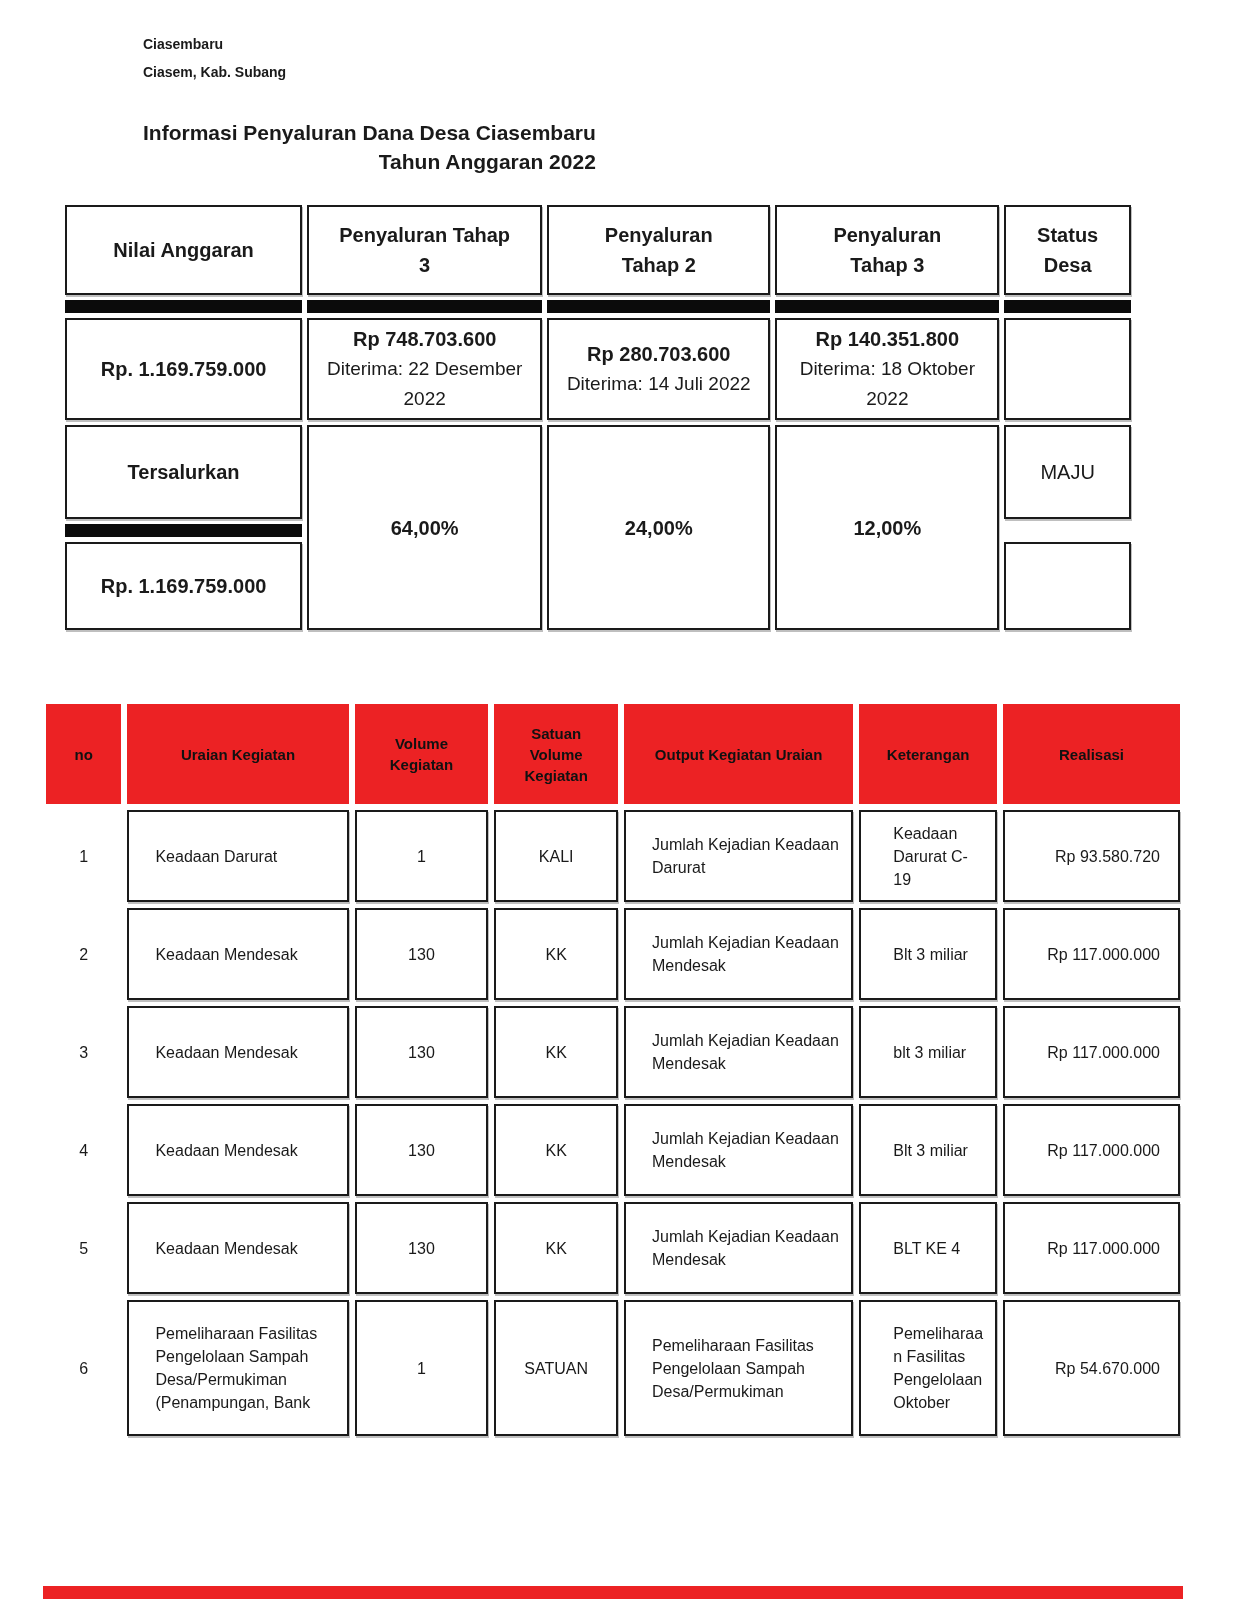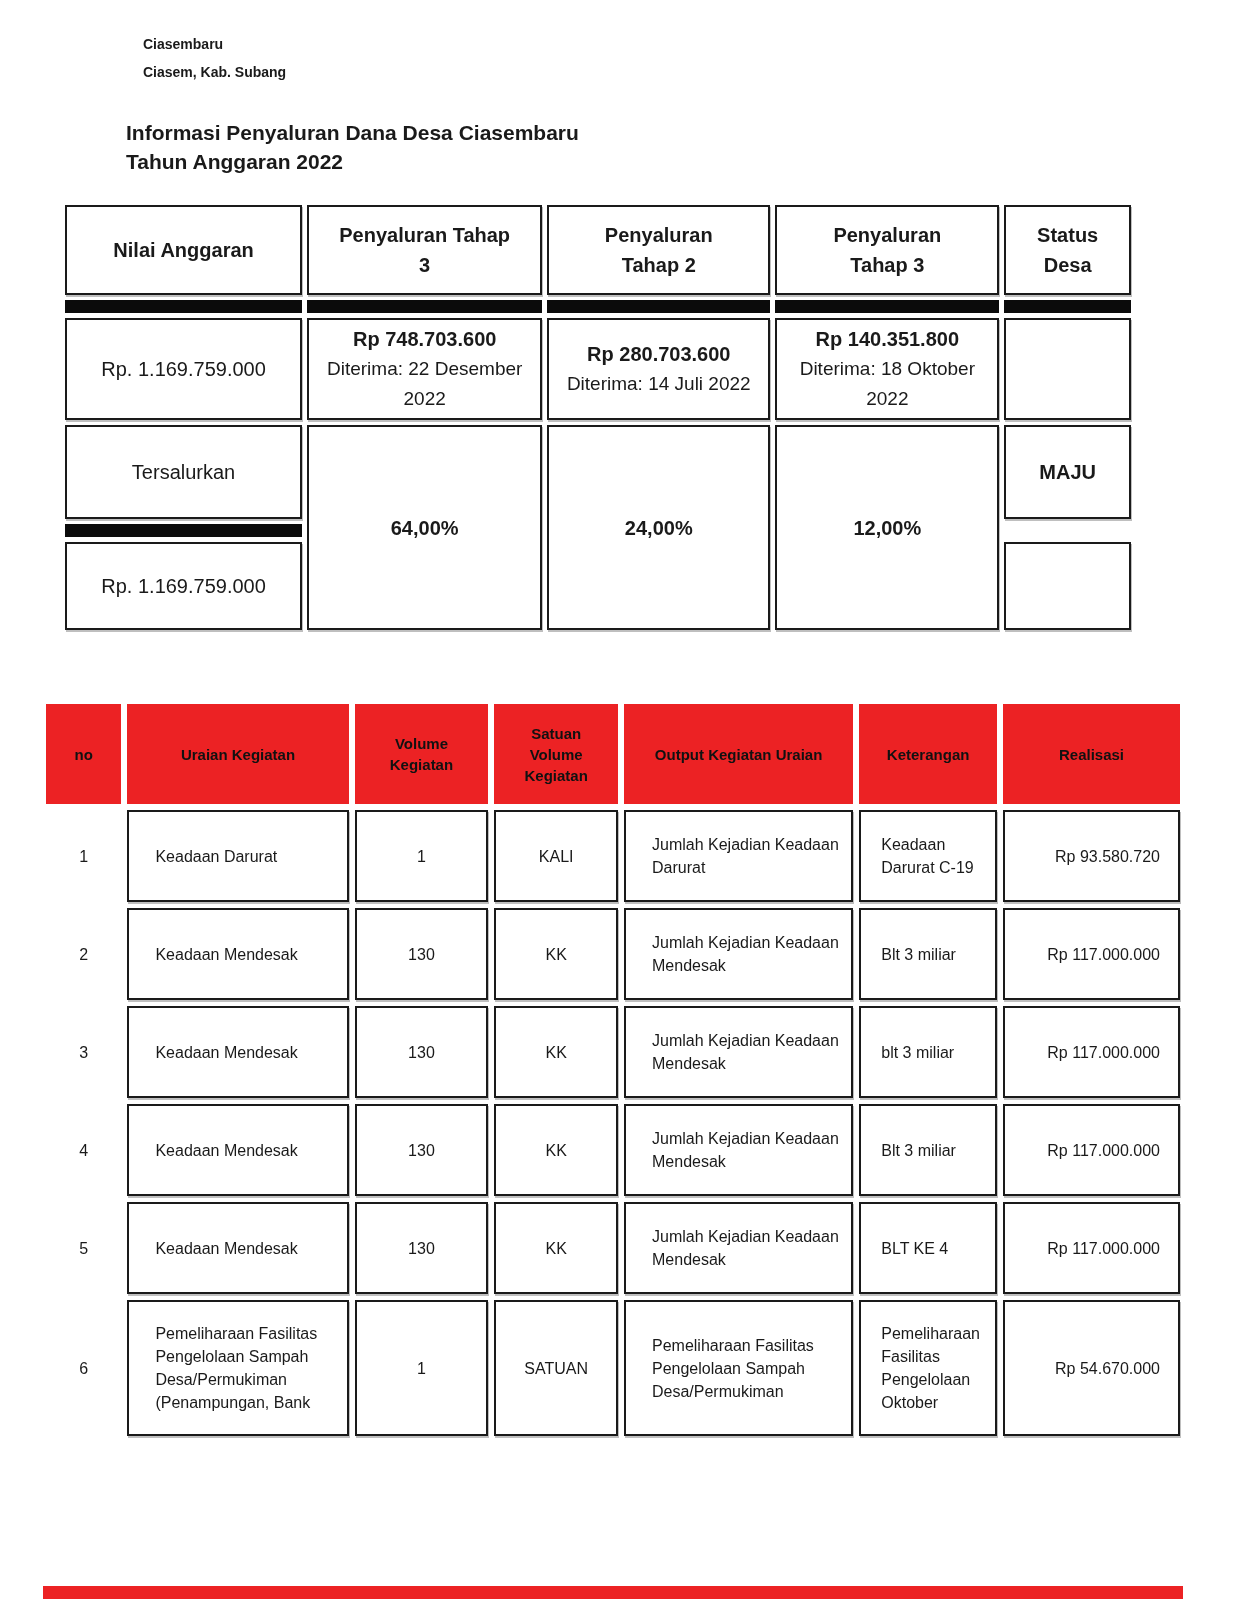"Informasi Penyaluran Dana Desa" .doc-title { left: 126px -> 143px; text-align: none -> right }
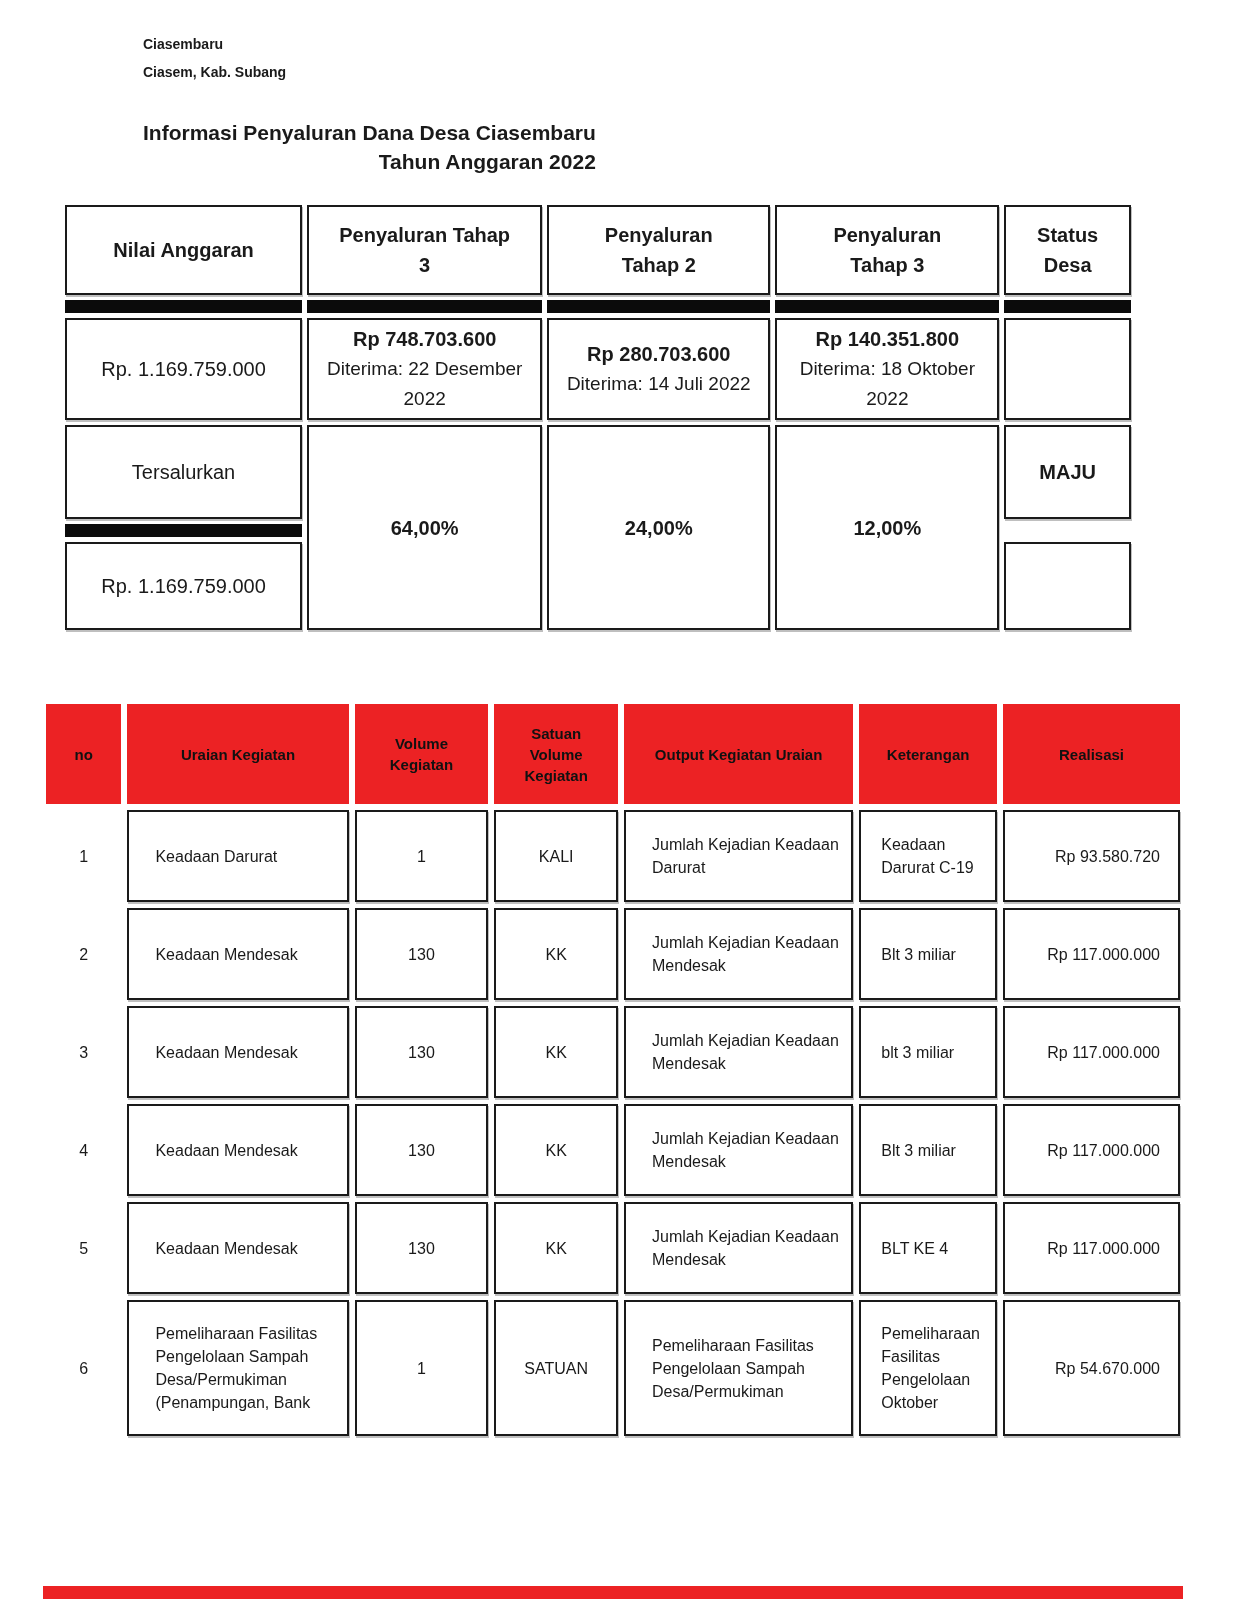"Rp. 1.169.759.000" .t1 .money { font-weight: normal -> bold }
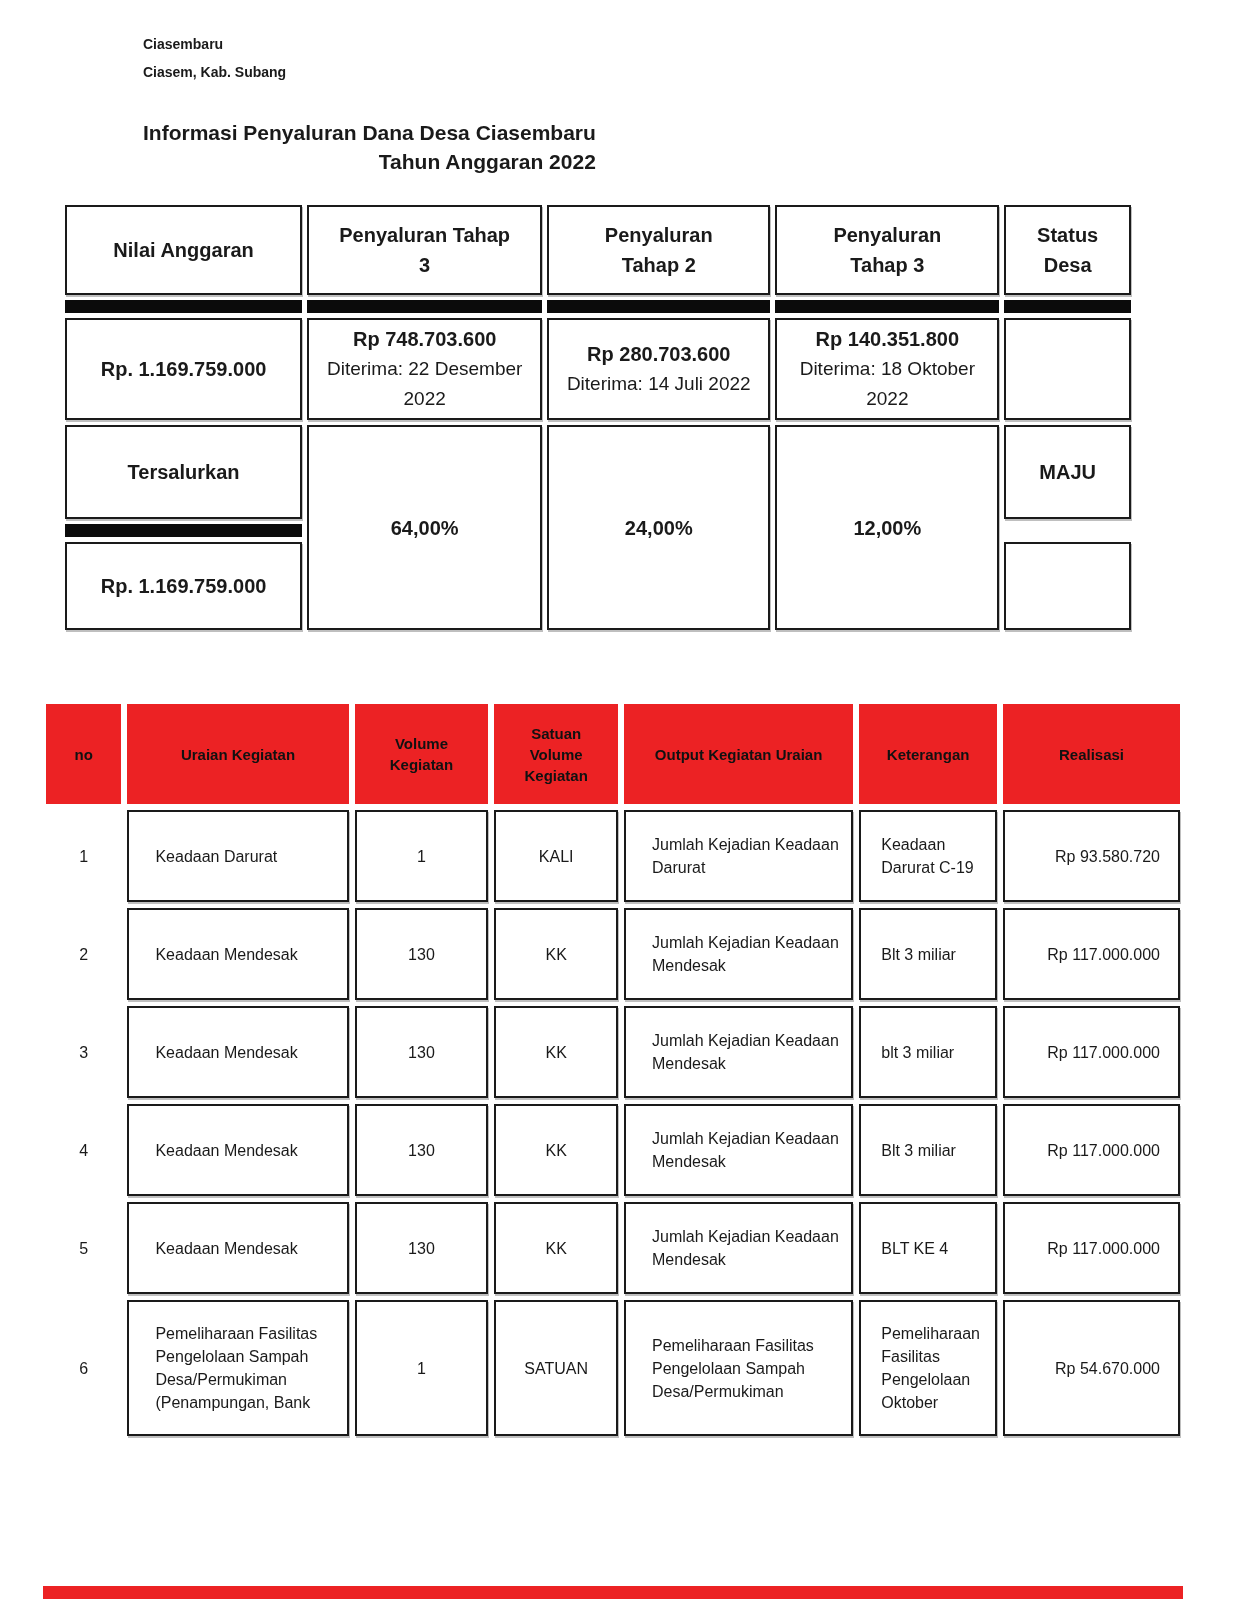"MAJU" .t1 .status { font-weight: bold -> normal }
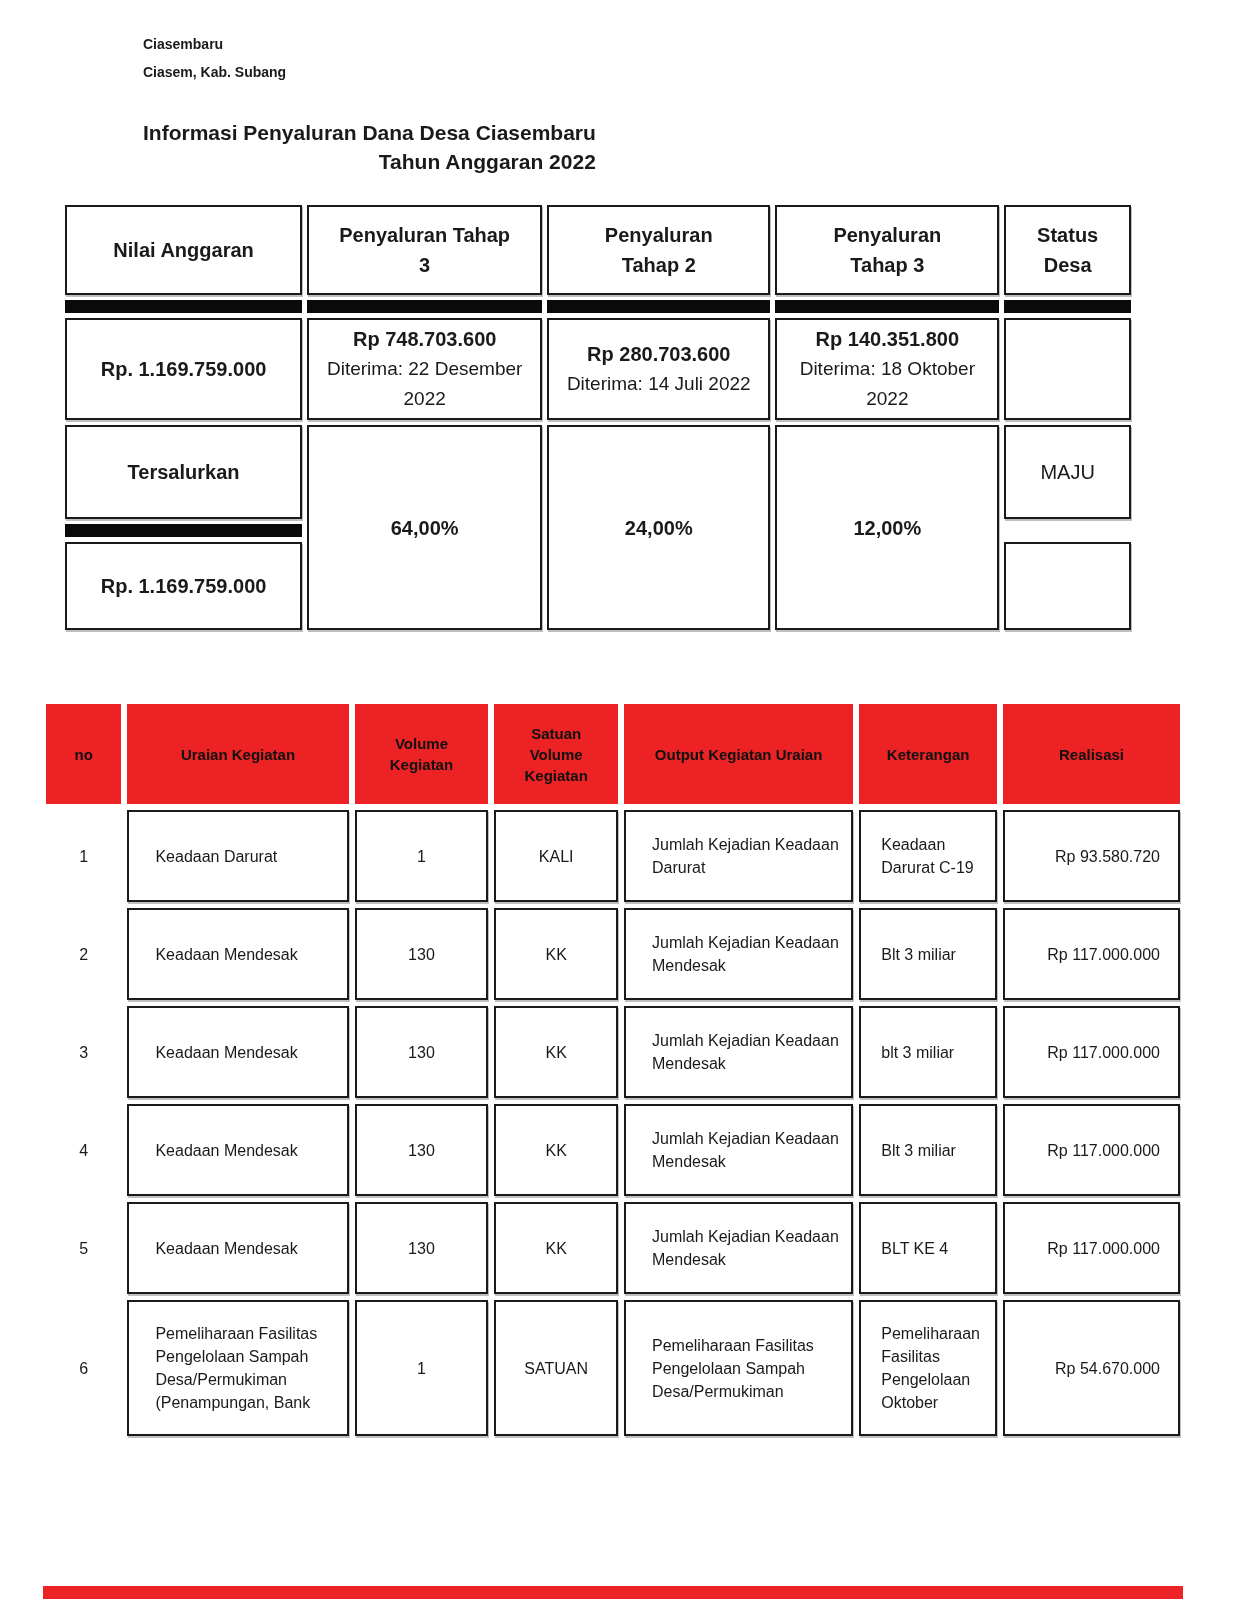"Keadaan Darurat C-19" .t2 td.ket { padding-left: 20px -> 32px }
